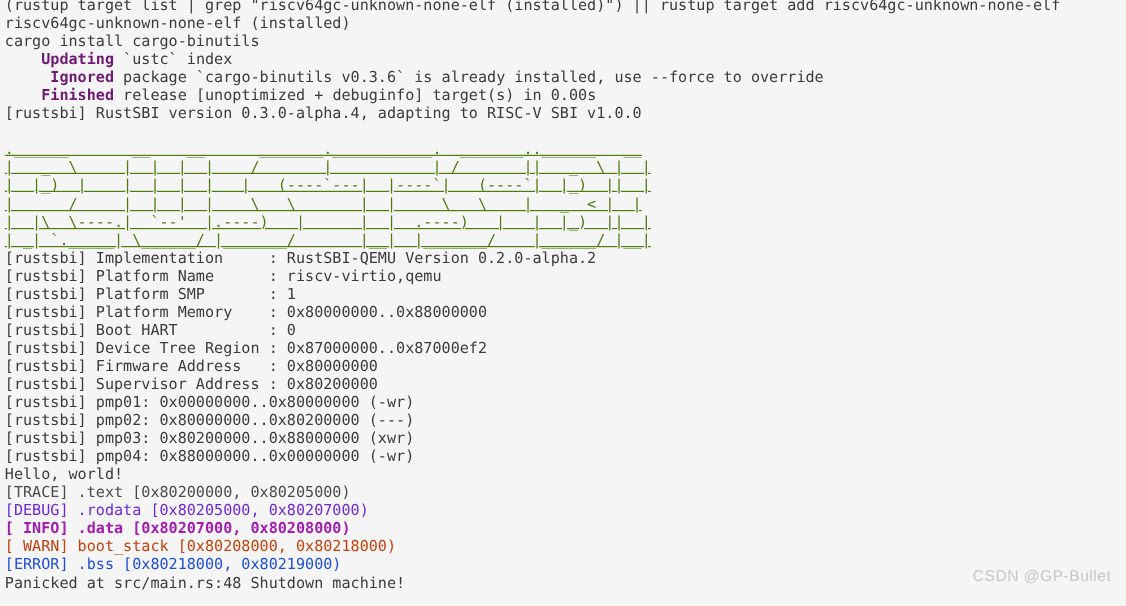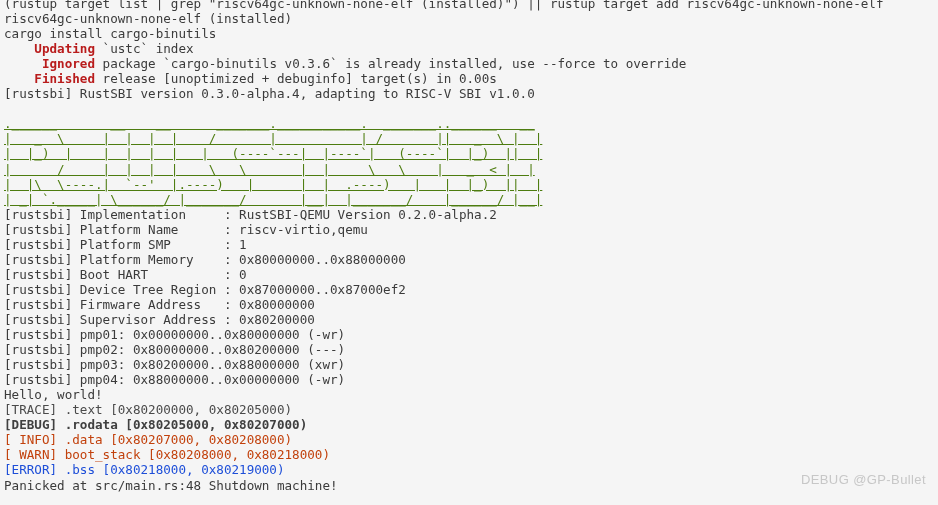"Updating" .c-green { color: #b91c1c -> #701a75 }
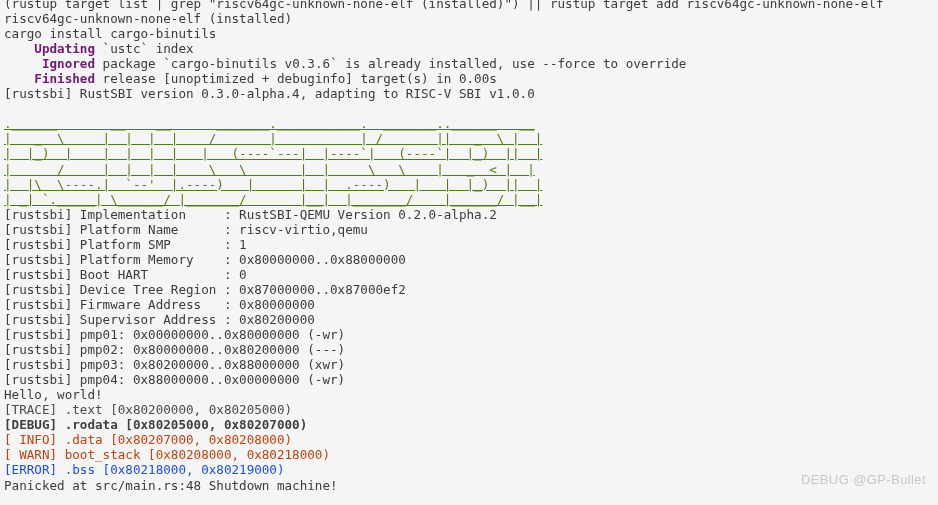"[DEBUG] .rodata [0x80205000, 0x80207000)" .c-debug { color: #404040 -> #6d28d9; font-weight: bold -> none }
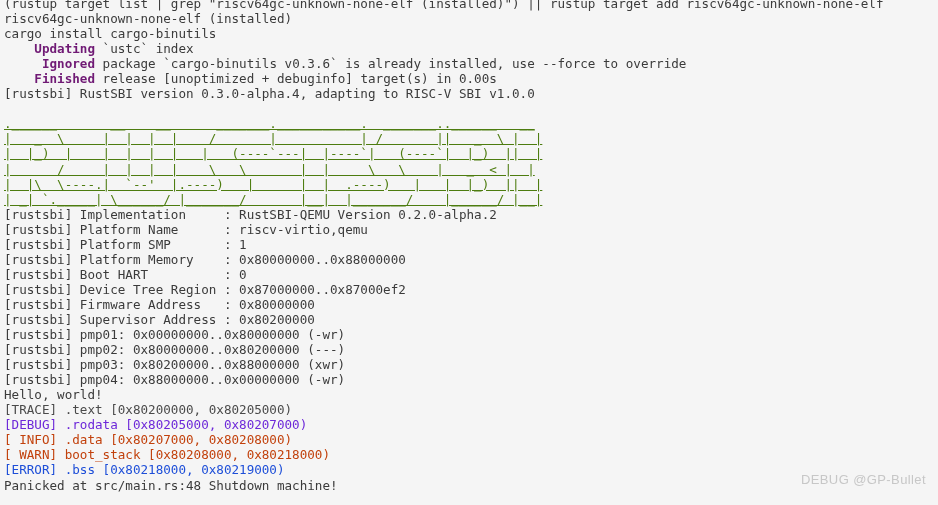"[ INFO] .data [0x80207000, 0x80208000)" .c-info { color: #c2410c -> #a21caf; font-weight: none -> bold }
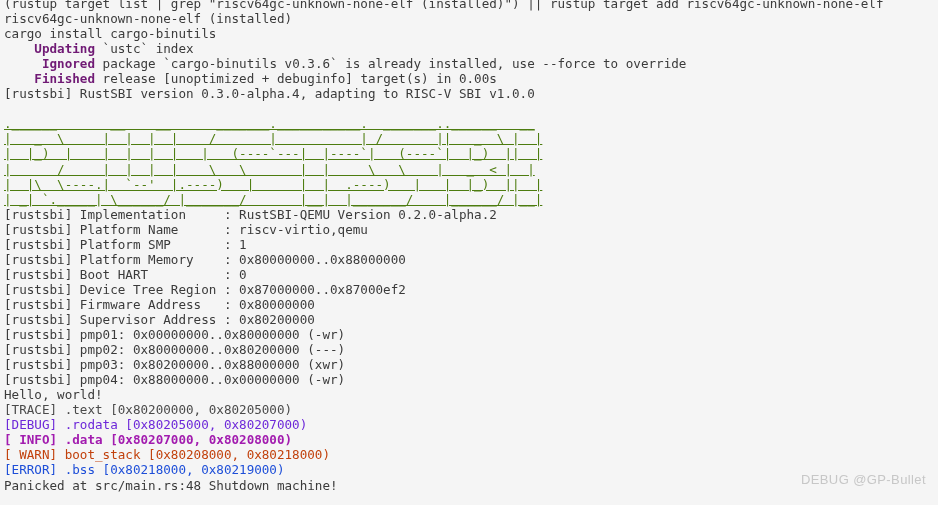"DEBUG @GP-Bullet" div.watermark { text: DEBUG -> CSDN }
